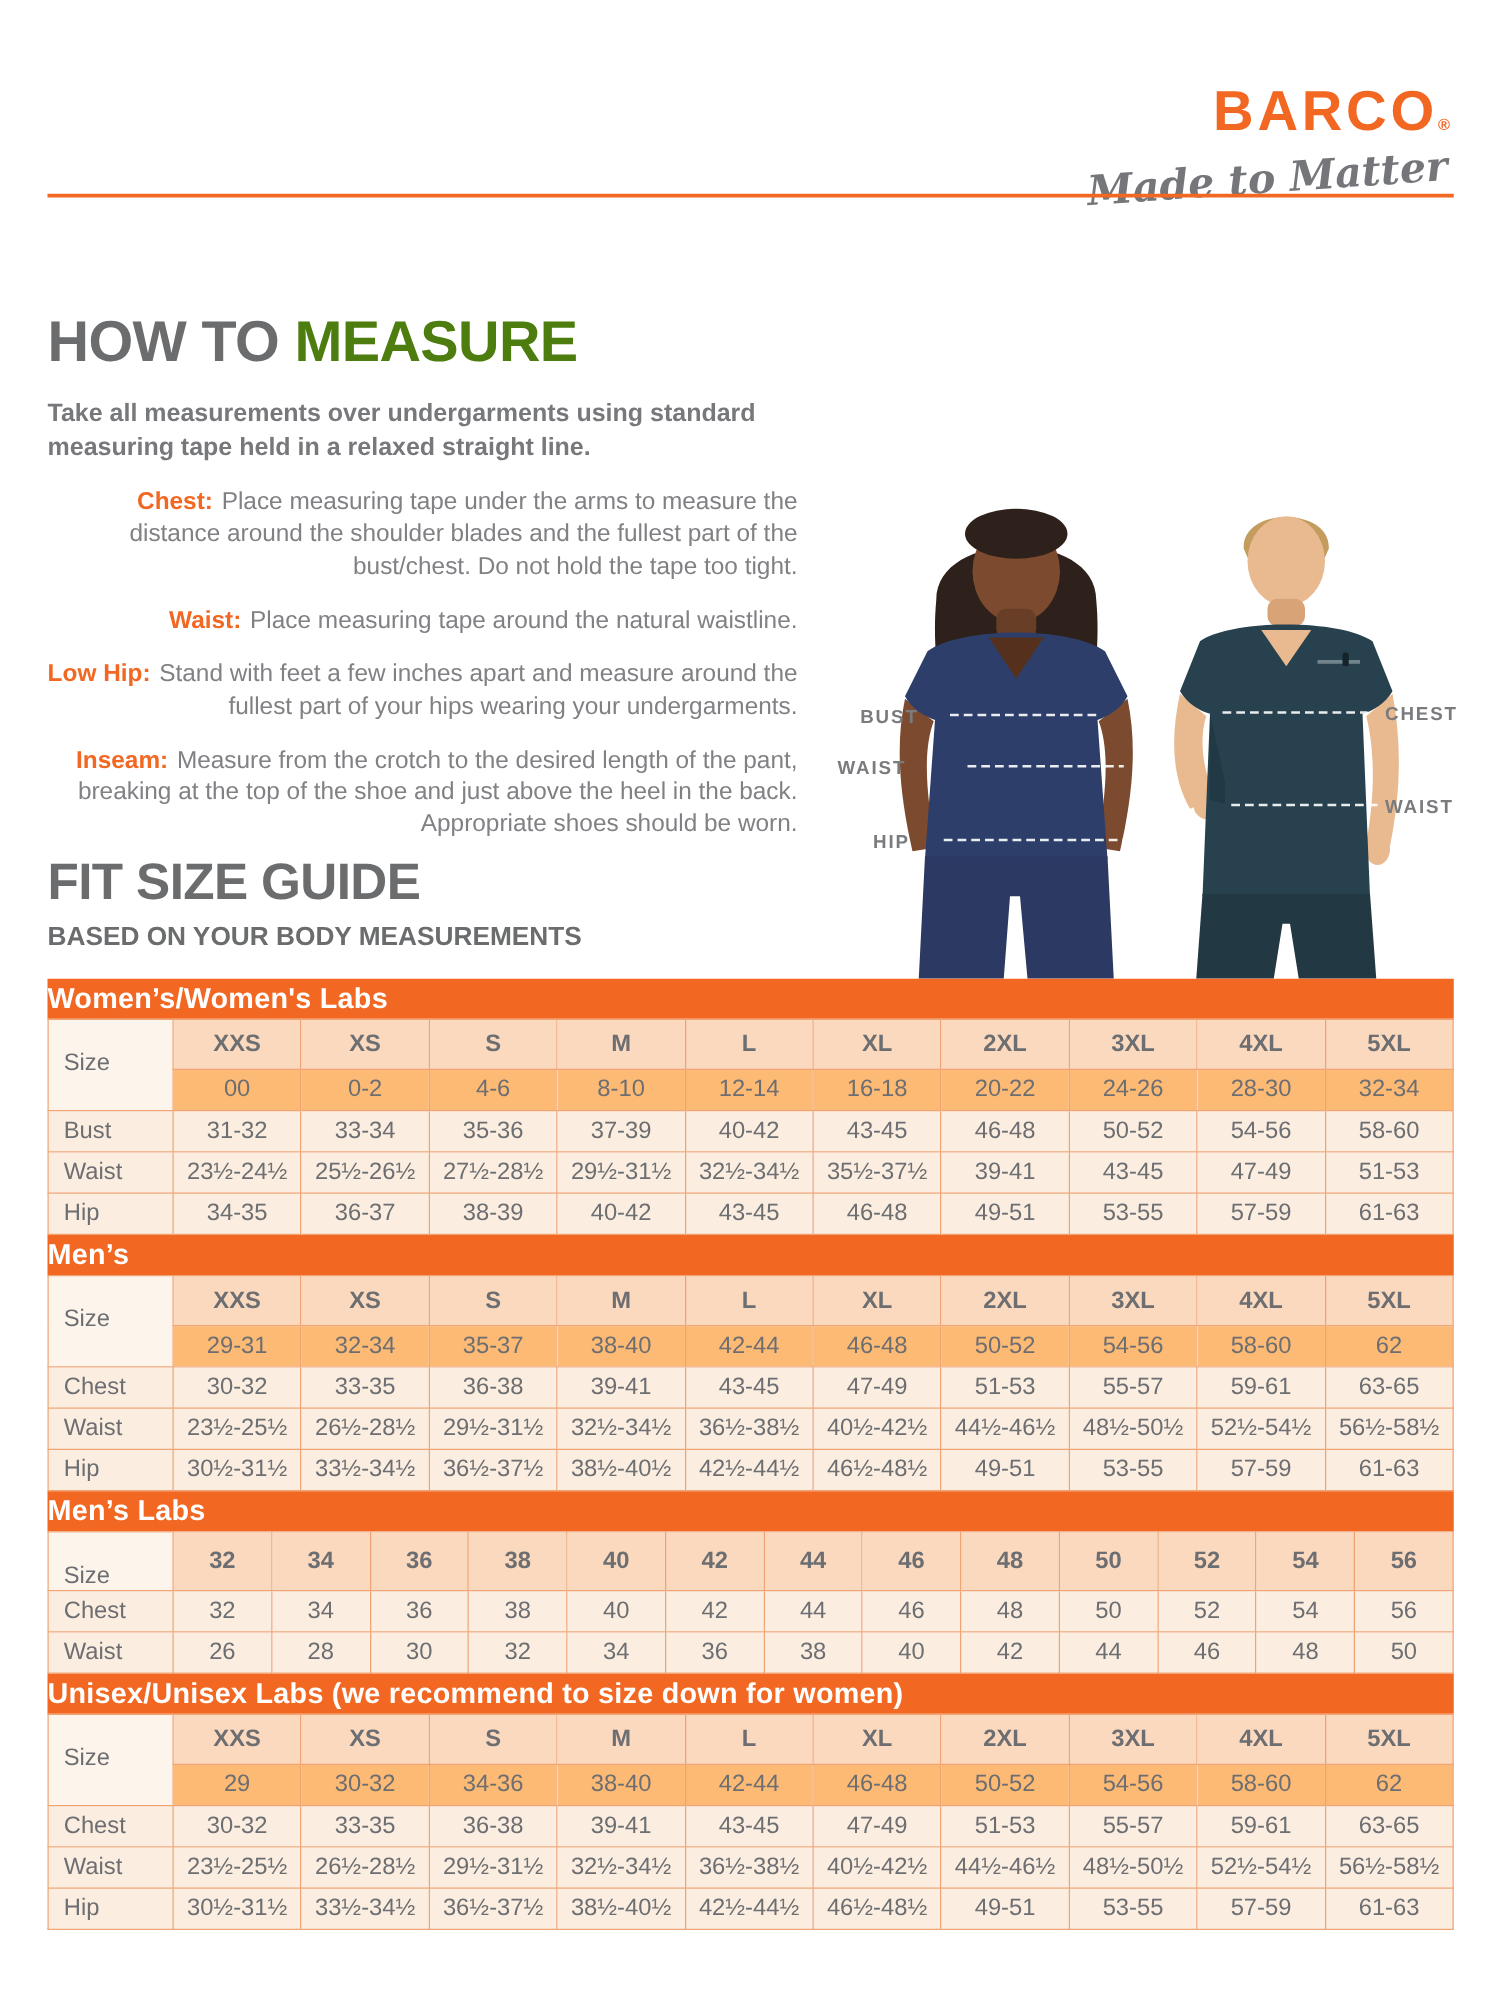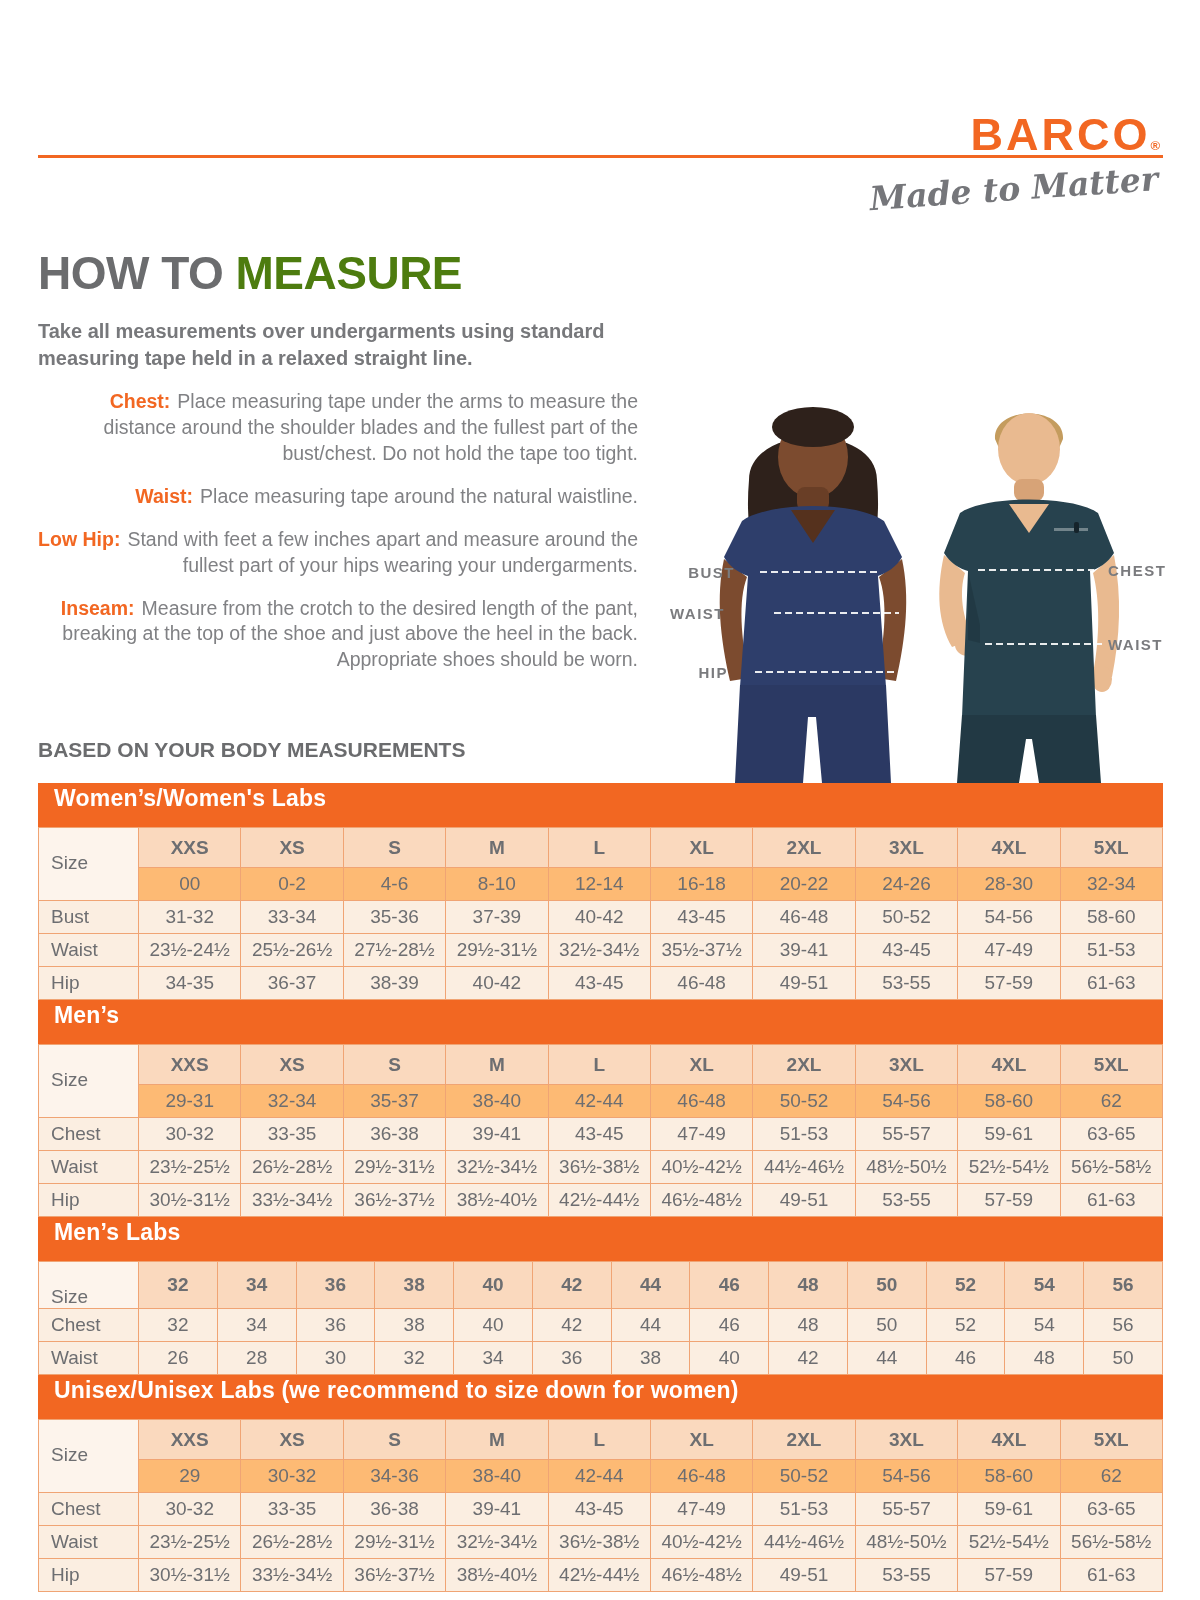"BARCO®" .logo-block { margin-top: 46px -> none }
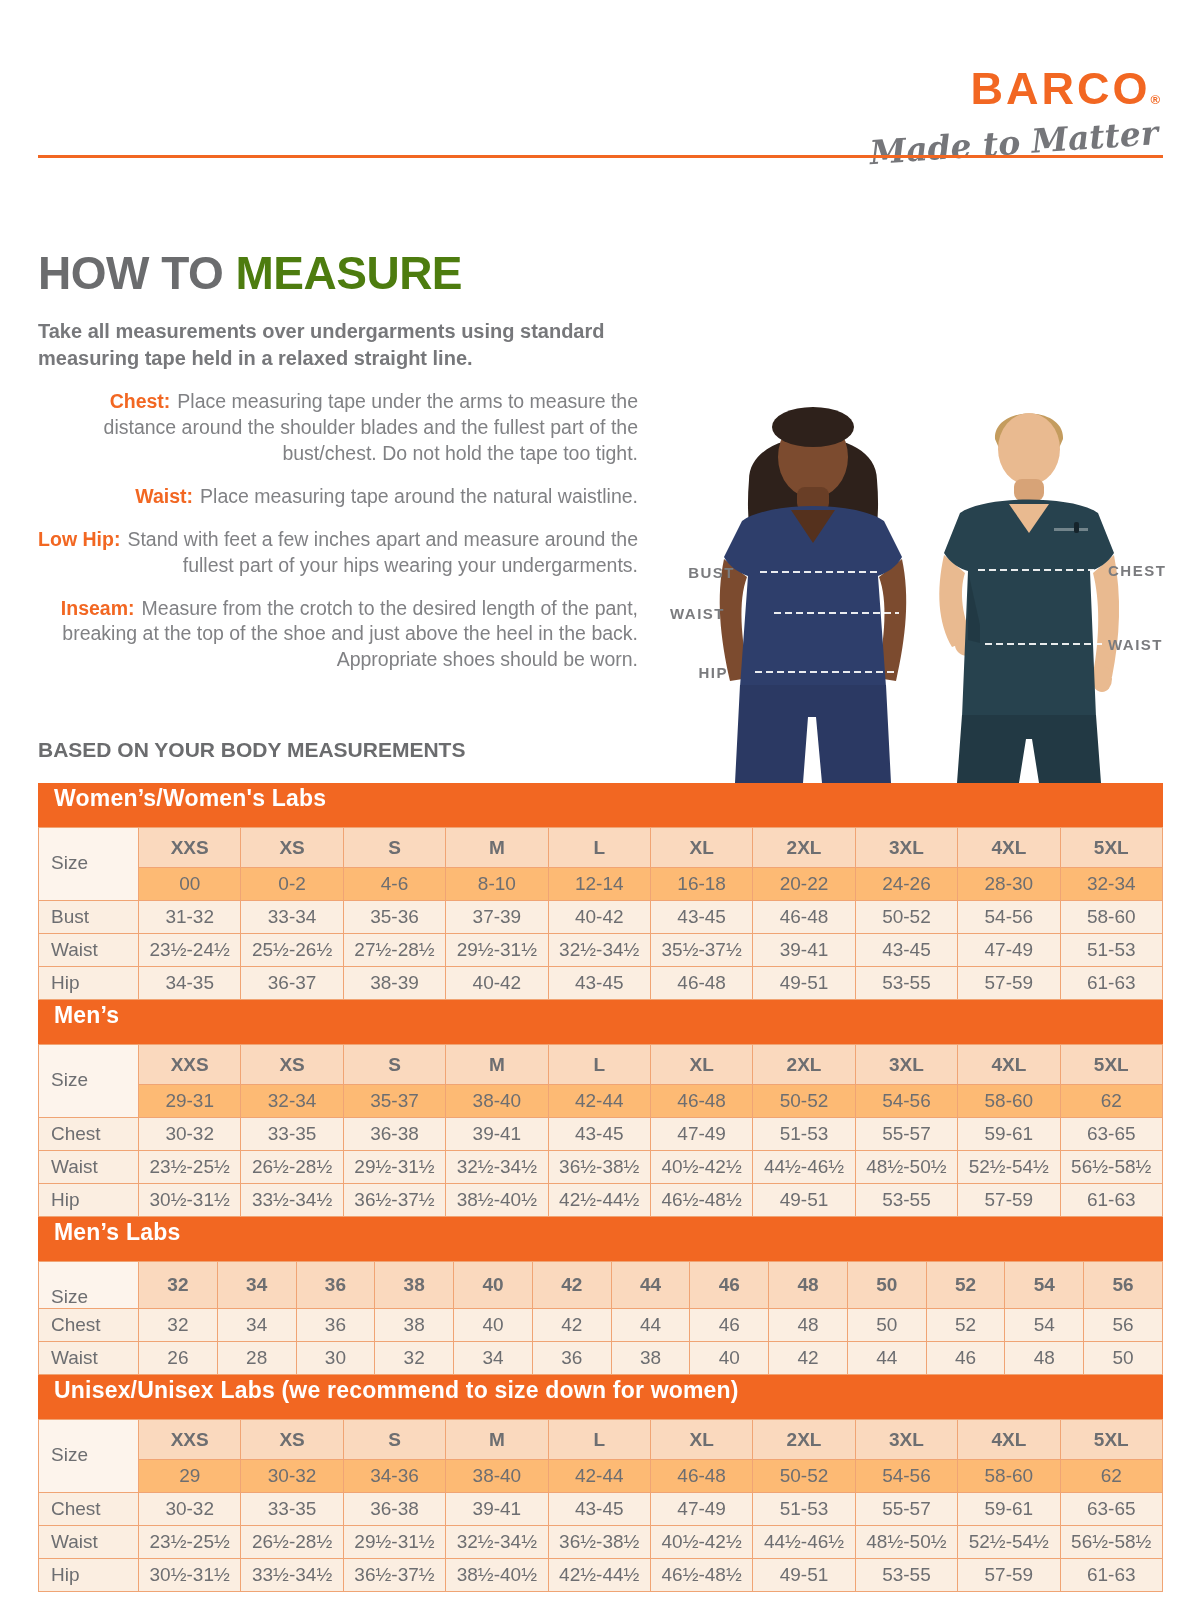"FIT SIZE GUIDE" h2.fsg-title { html: none -> <h2>FIT SIZE GUIDE</h2> }
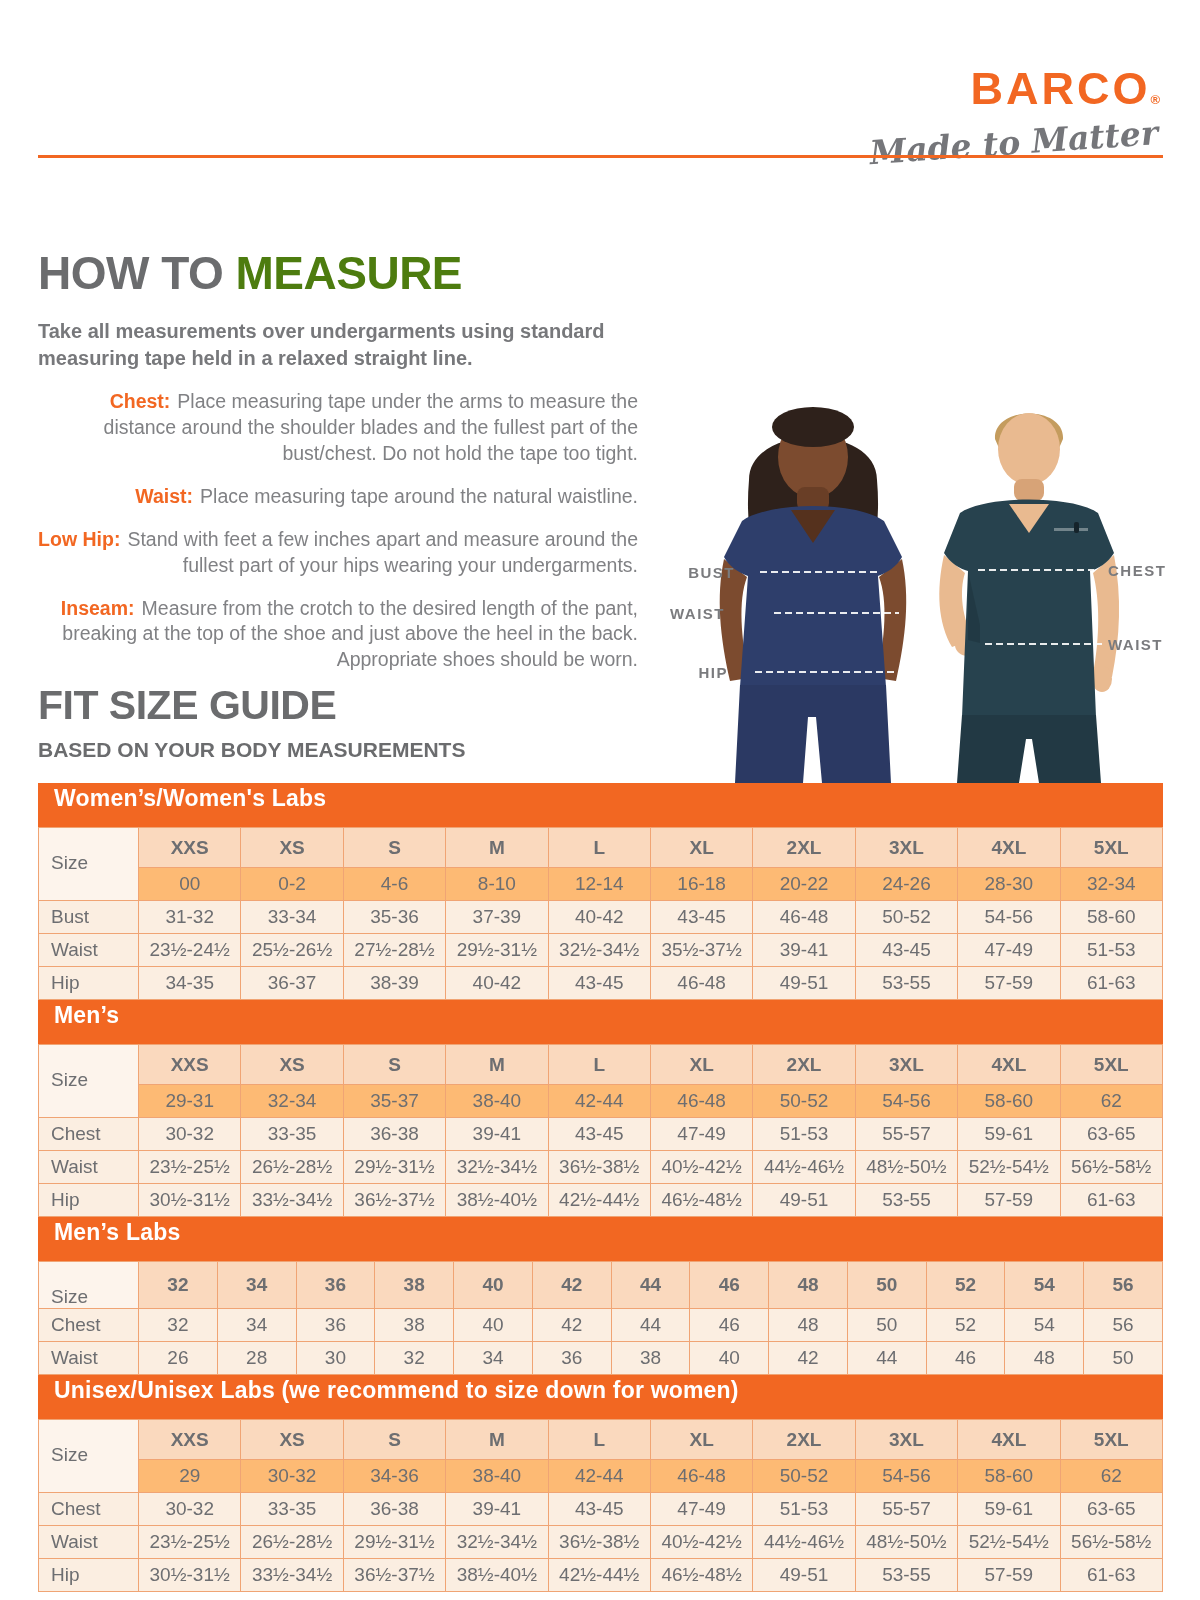"Women’s/Women's Labs" .tbar { height: 44px -> 32px; padding-left: 16px -> 0 }
